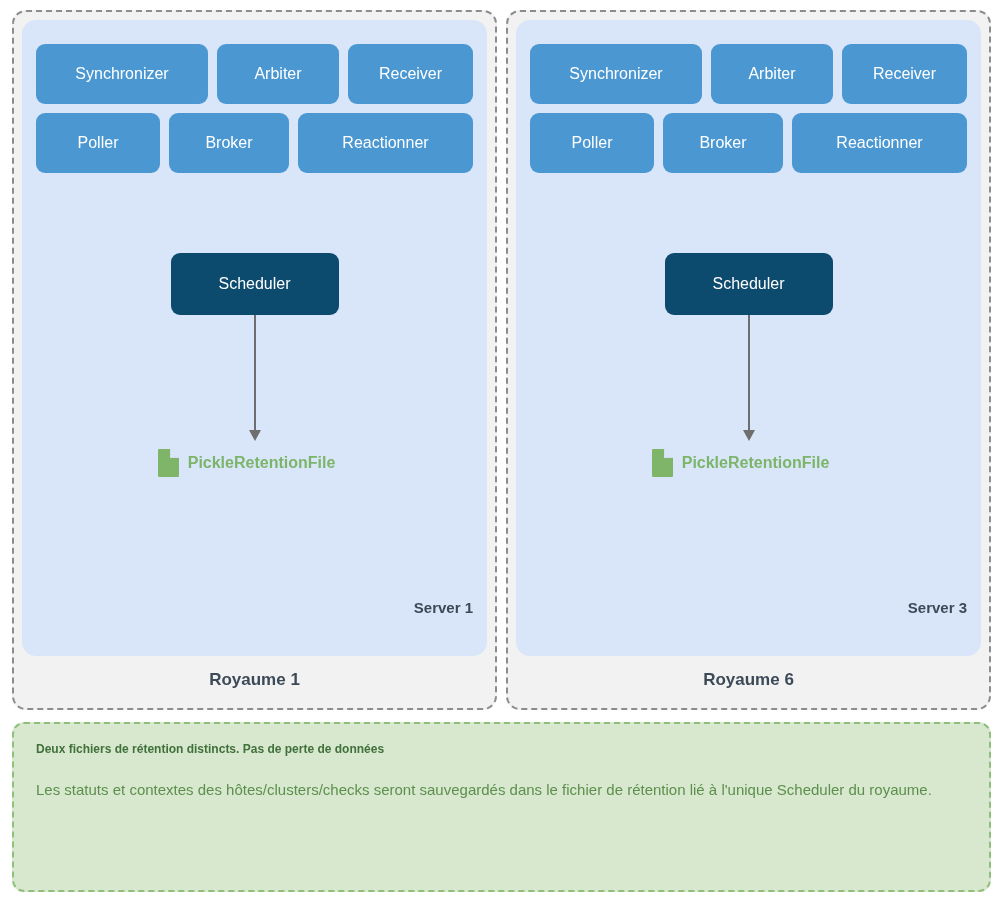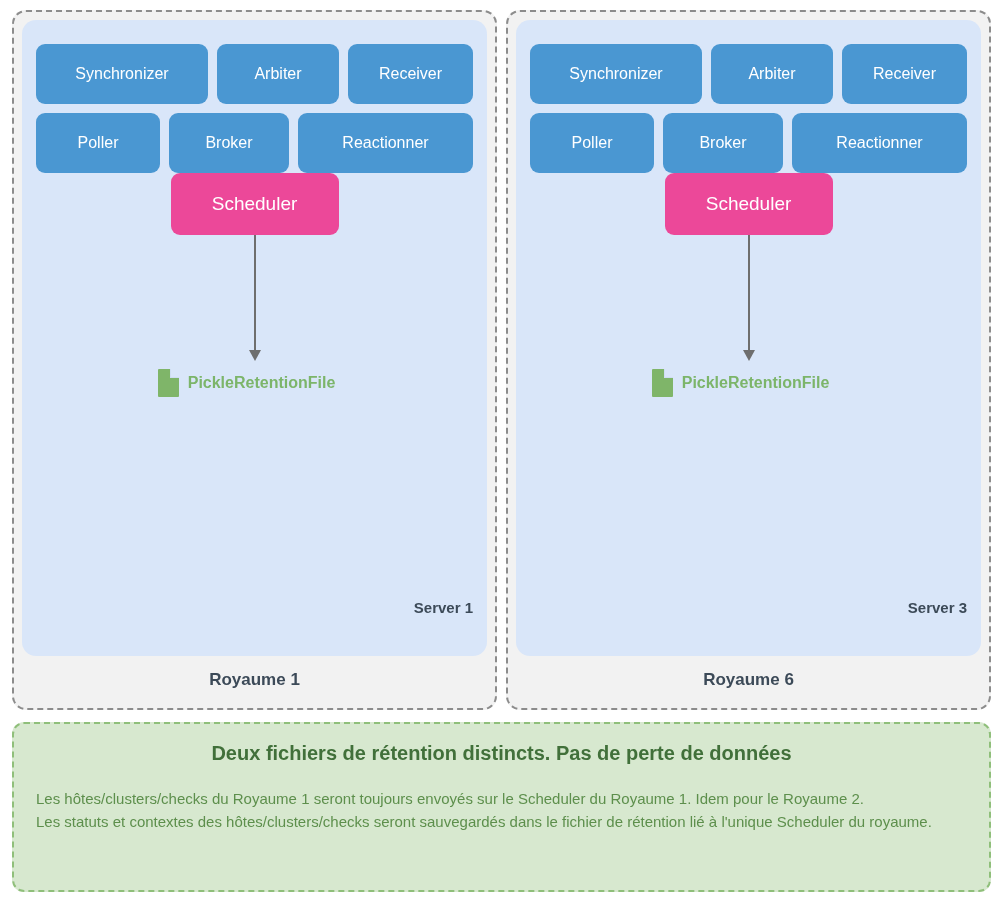"Scheduler" .scheduler-box { background: #ec4899 -> #0c4a6e; font-size: 19px -> 16px; margin-top: none -> 80px }
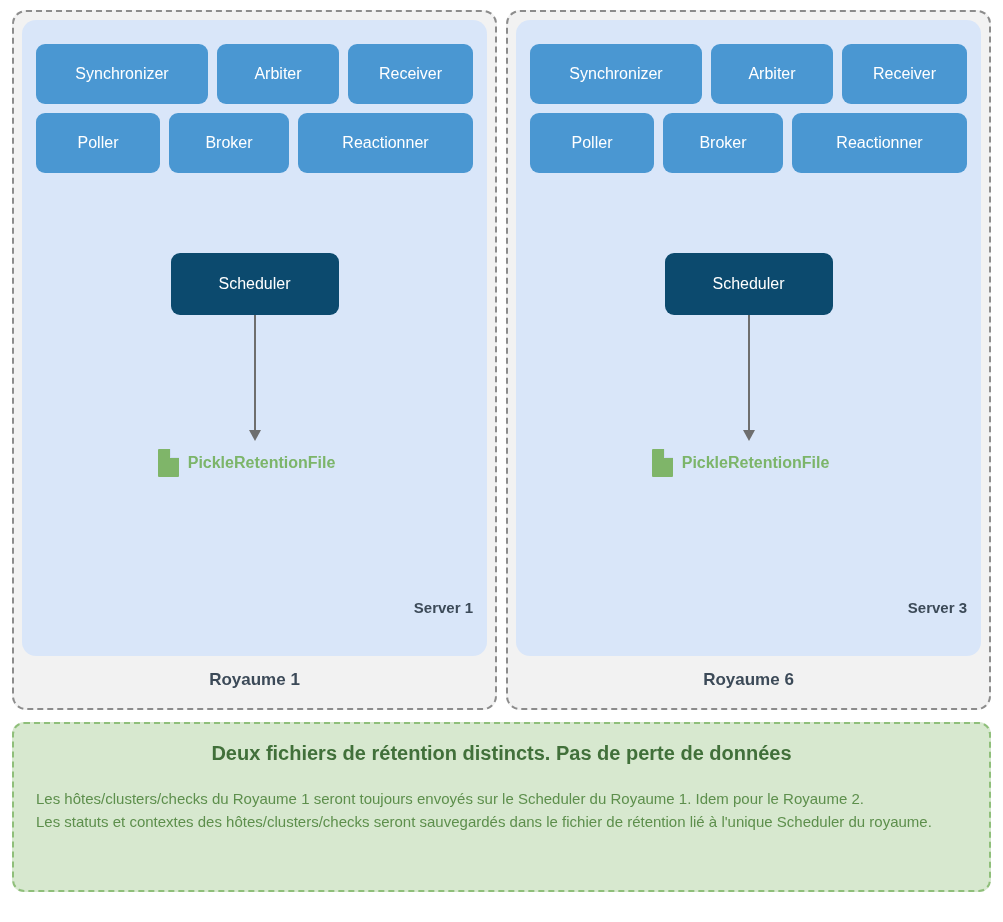"Deux fichiers de rétention distincts." .note-title { font-size: 20px -> 12px; text-align: center -> none }
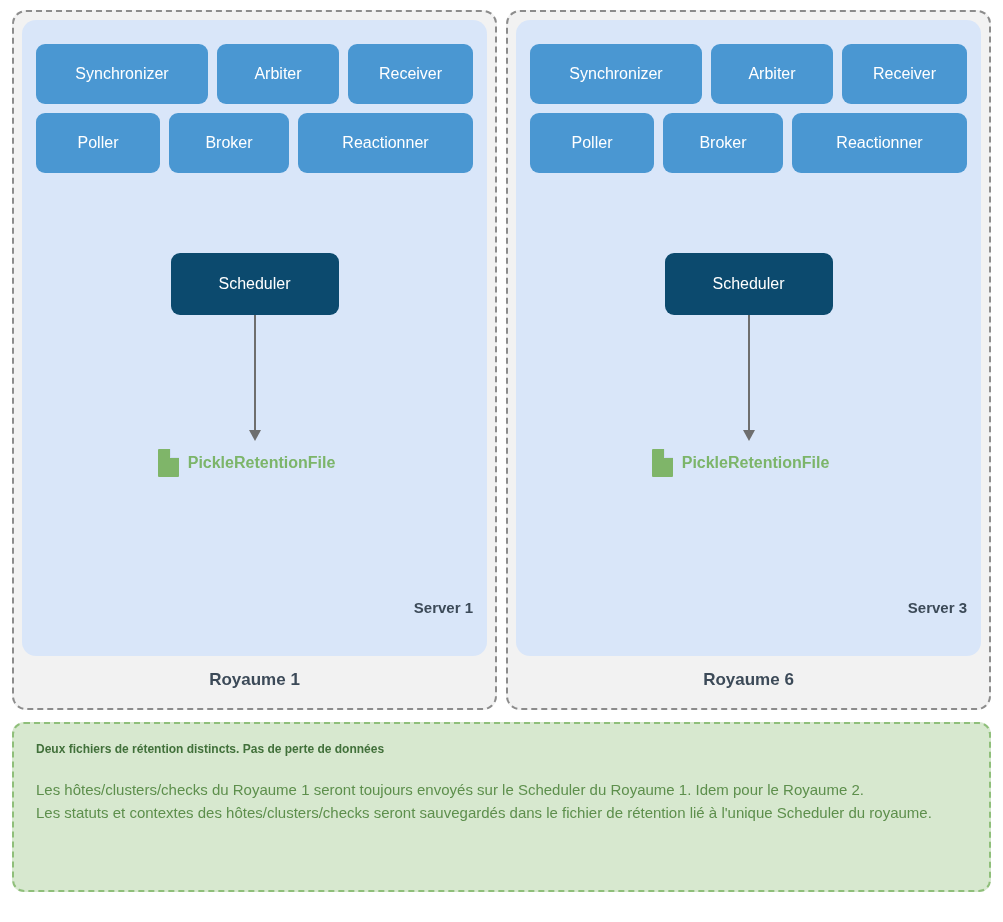"Les hôtes/clusters/checks du Royaume 1" p { html: <p>Les hôtes/clusters/checks du Royaume 1 seront toujours envoyés sur le Scheduler du Royaume 1. Idem pour le Royaume 2.</p> -> none }
